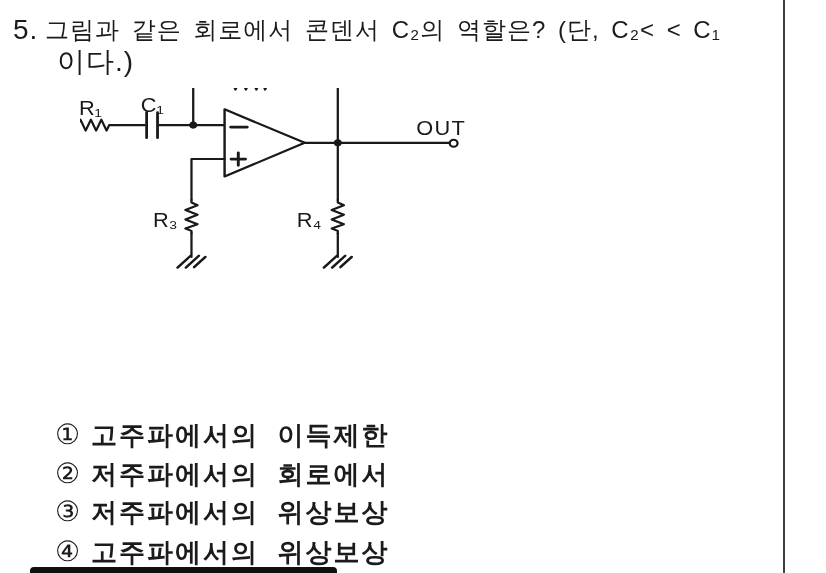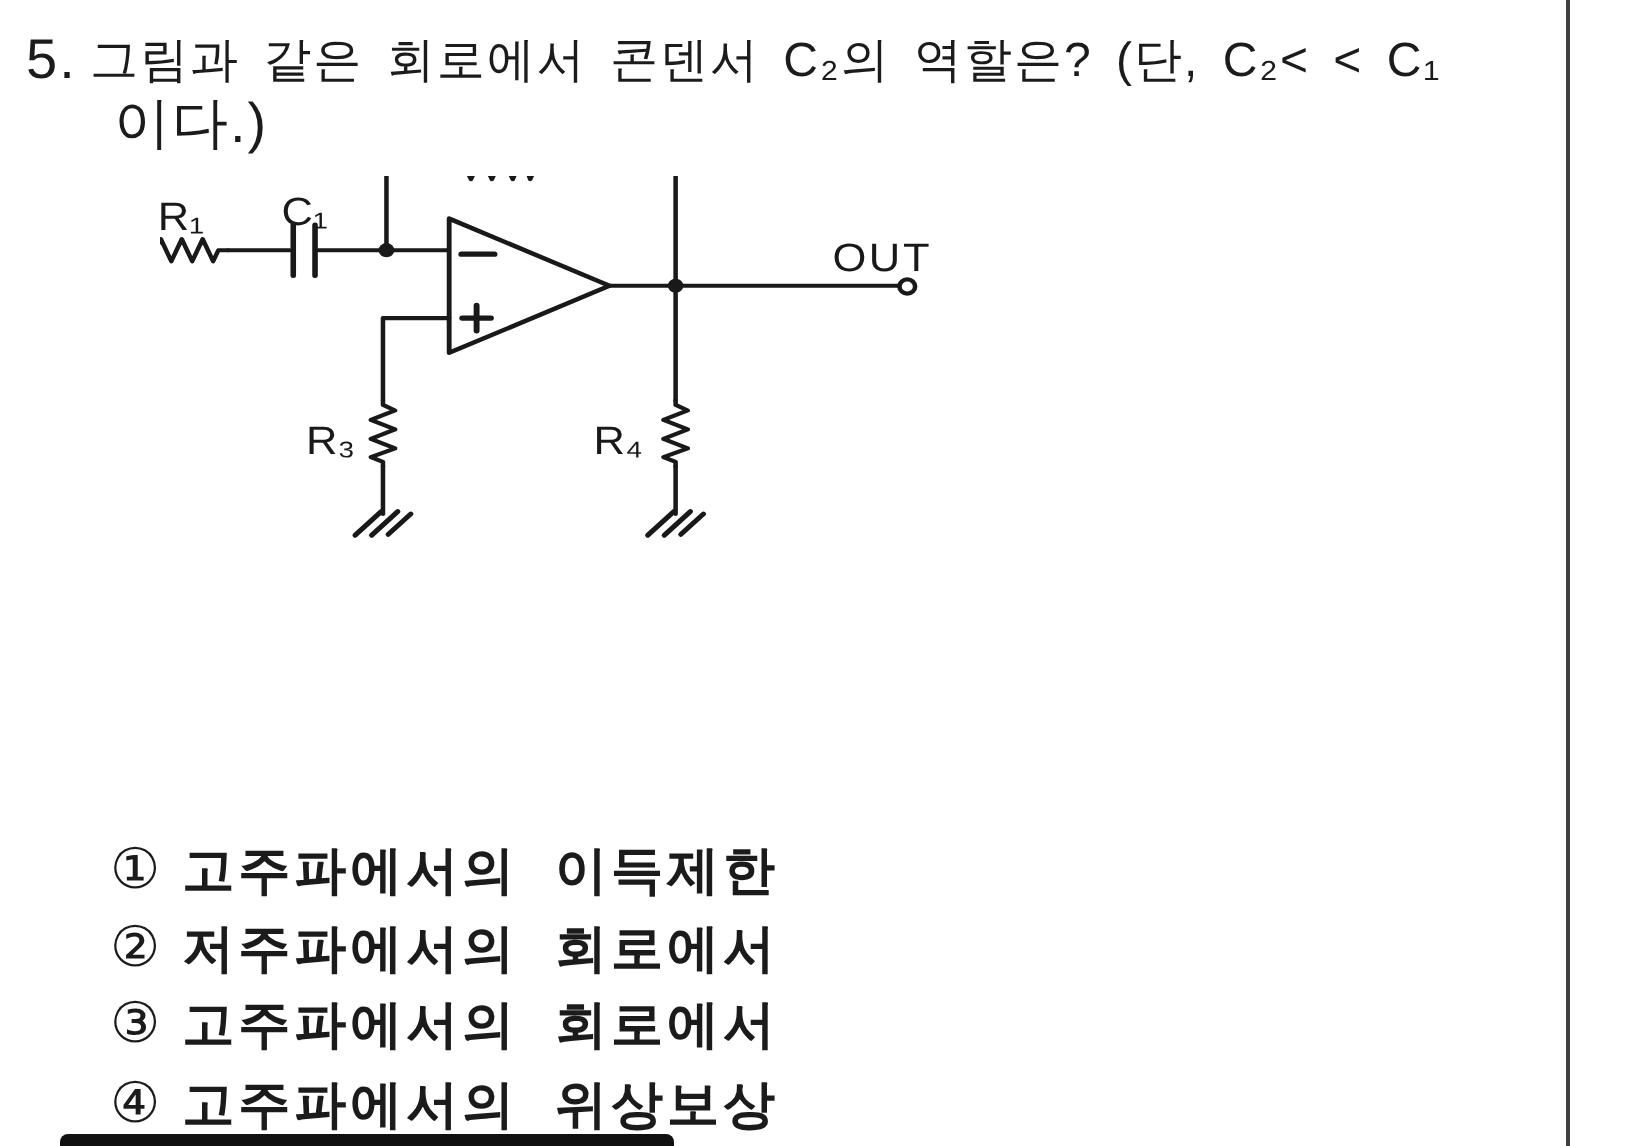"고주파에서의 회로에서" span.opt-text { text: 고주파에서의  회로에서 -> 저주파에서의  위상보상 }
